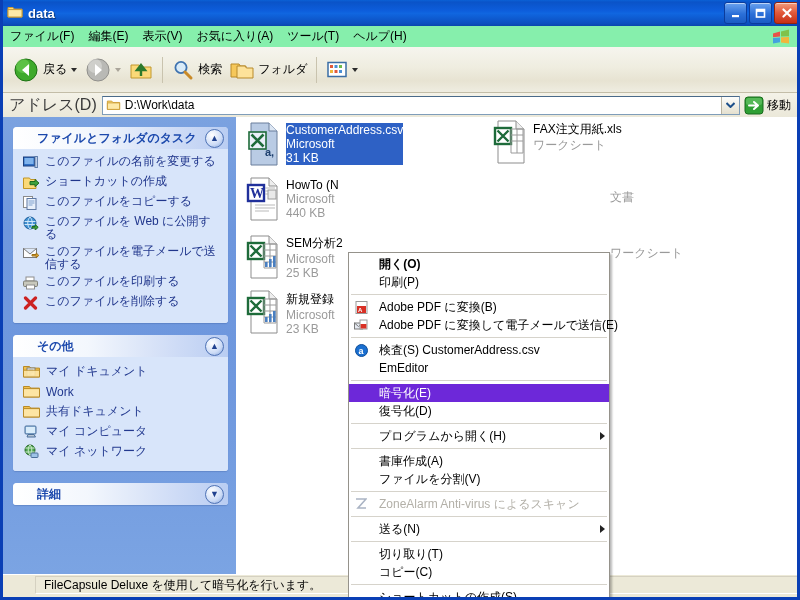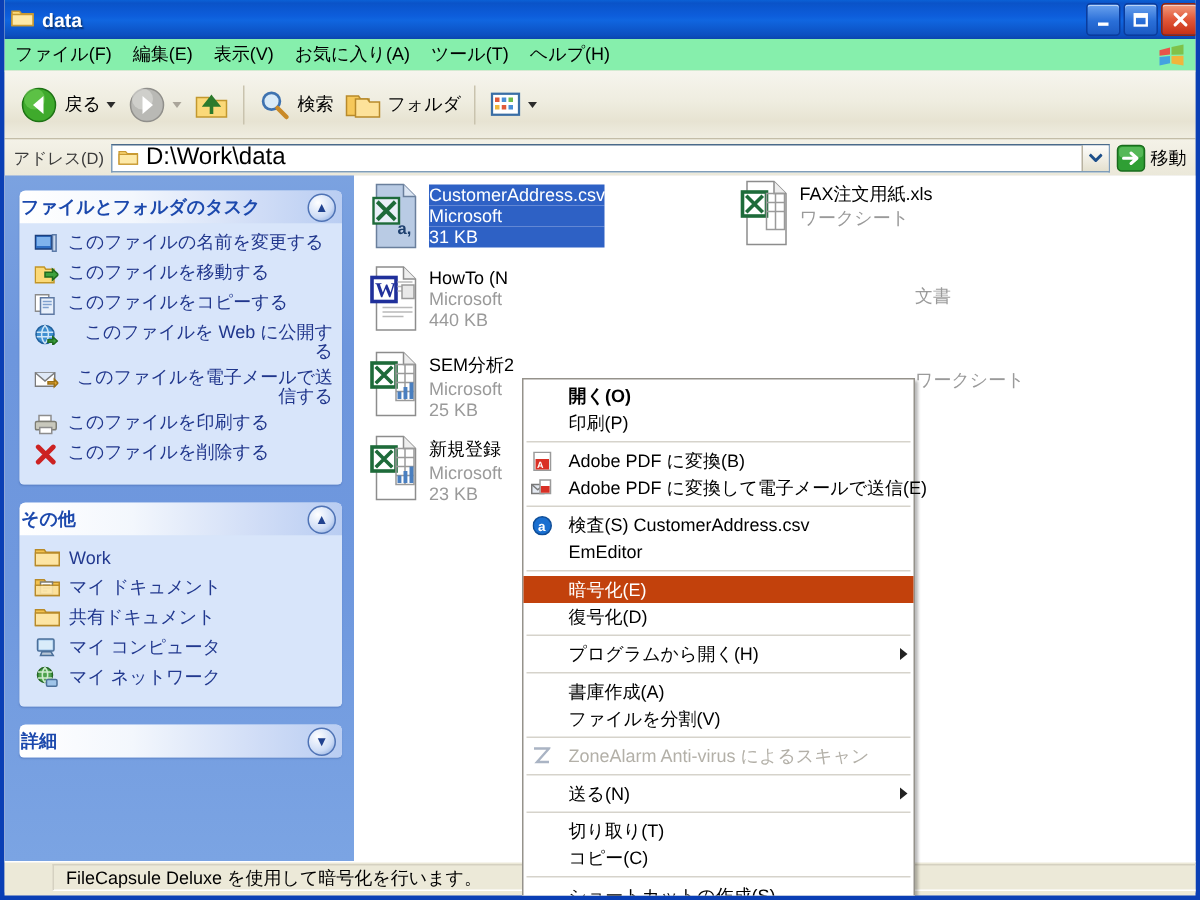"アドレス(D)" #addrbar .addr-label { font-size: 11px -> 16px }
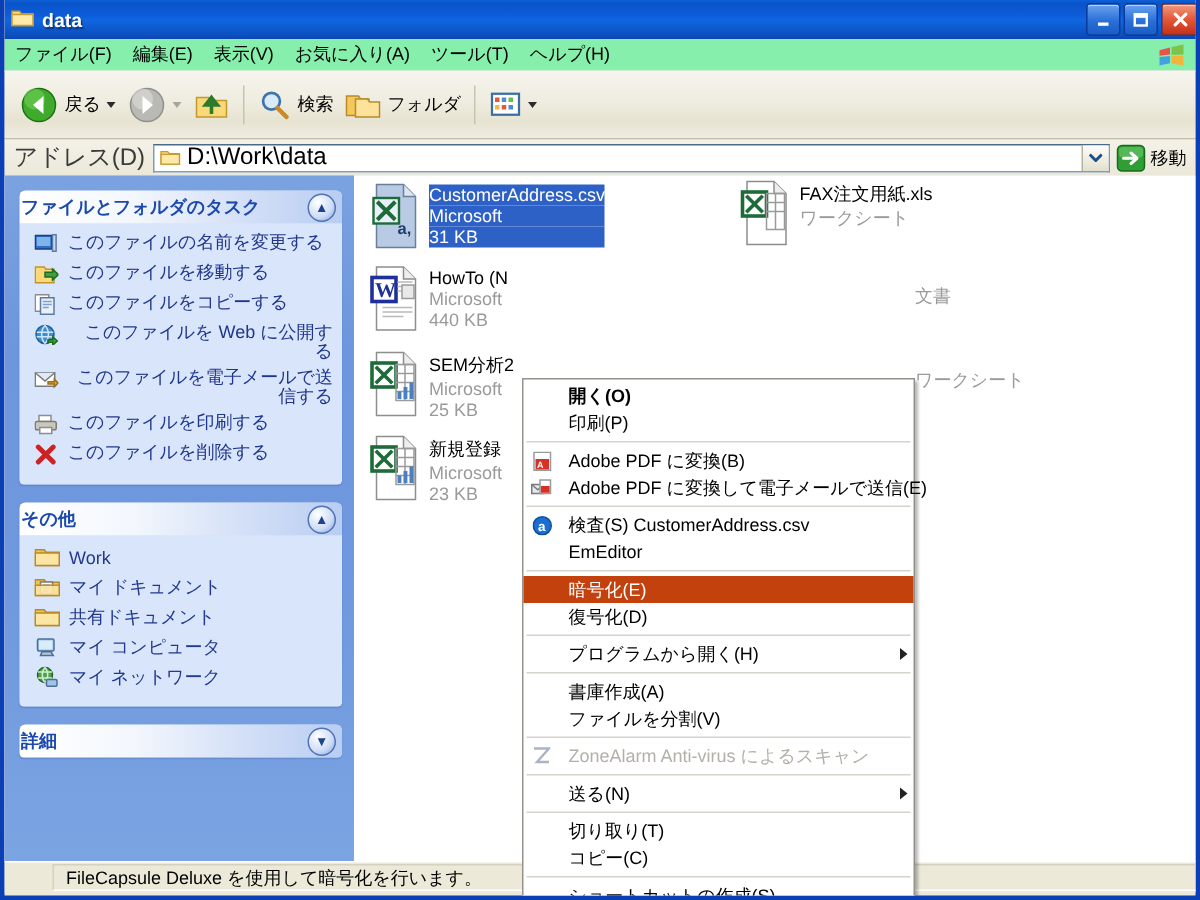"D:\Work\data" #addrcombo .path { font-size: 16px -> 12px }
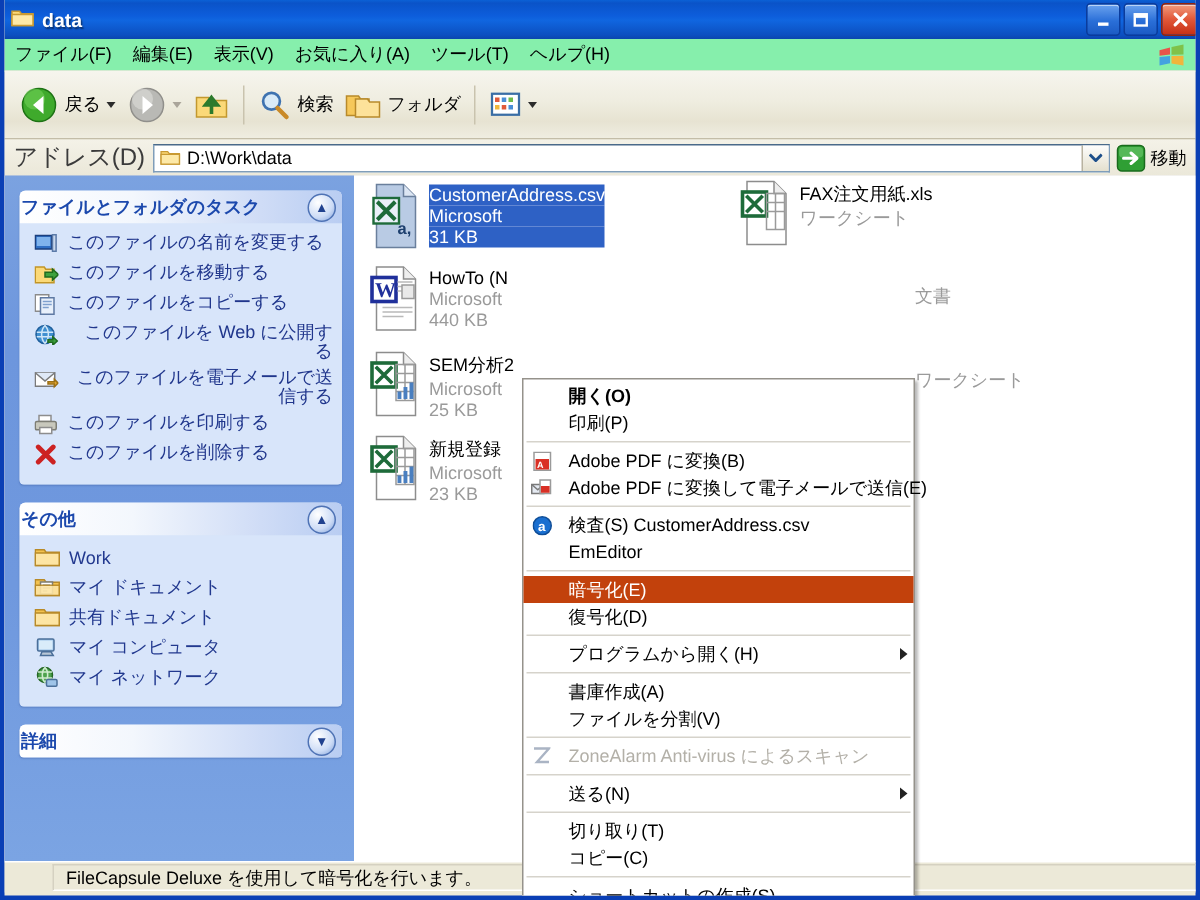"ファイルとフォルダのタスク" .panel-head { padding: 0 4px 0 1px -> 0 4px 0 24px }
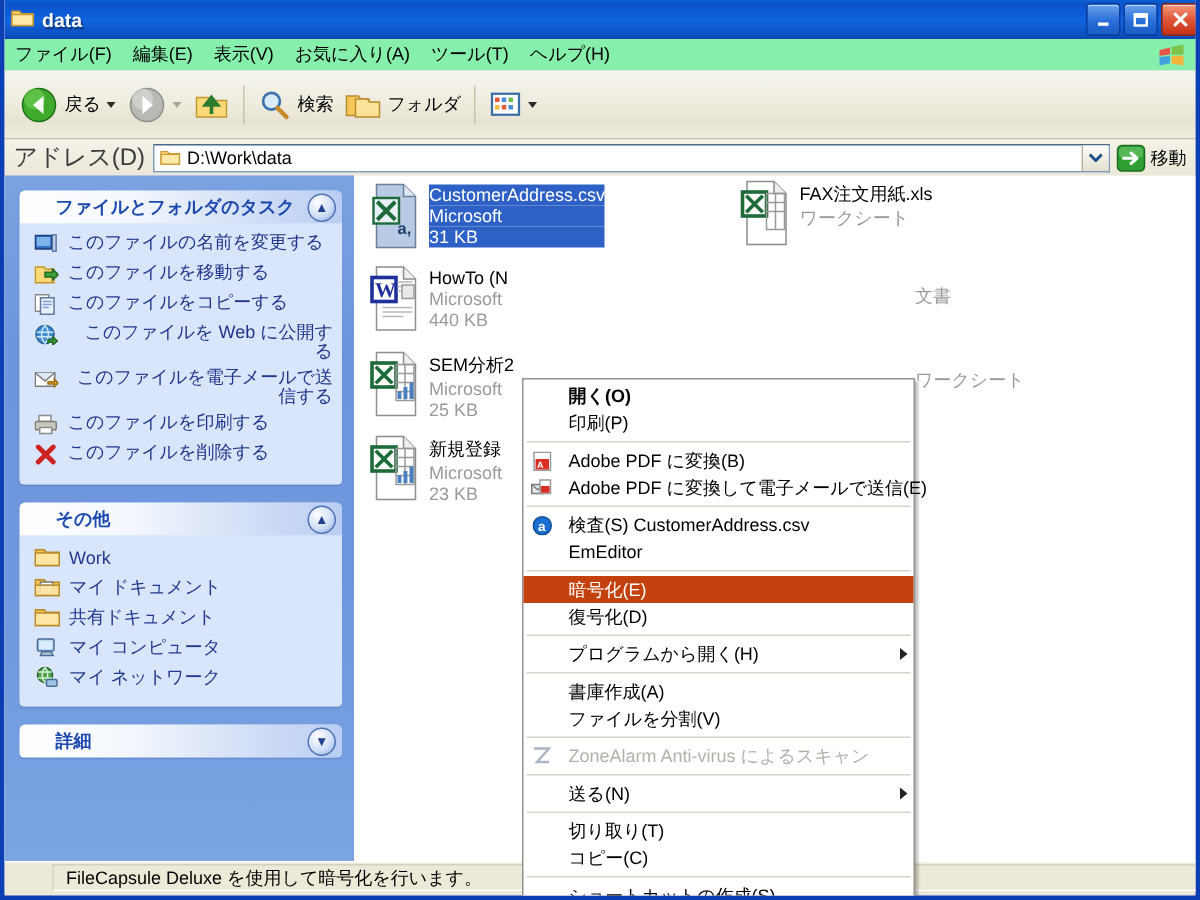"このファイルの名前を変更する" .panel-body { text-align: right -> none }
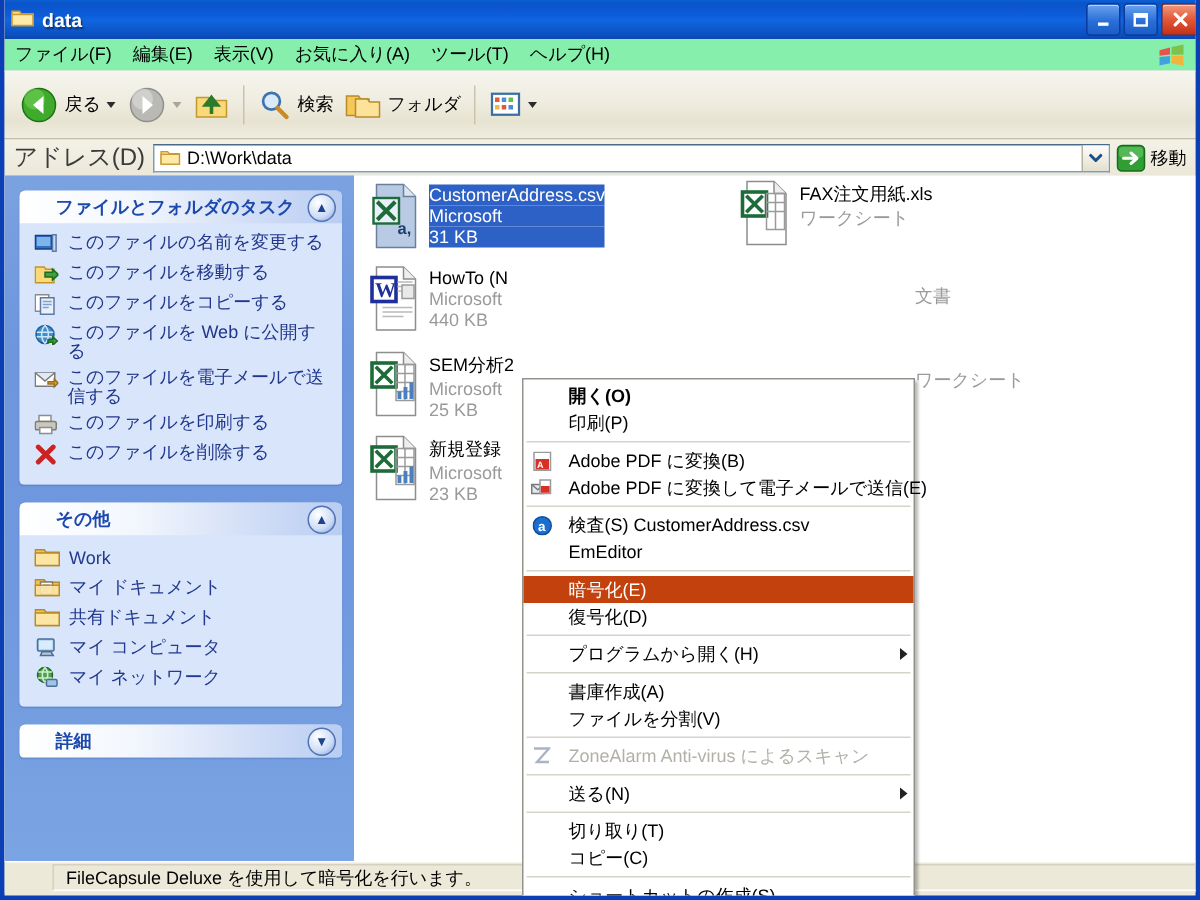"このファイルを移動する" span.tx { text: このファイルを移動する -> ショートカットの作成 }
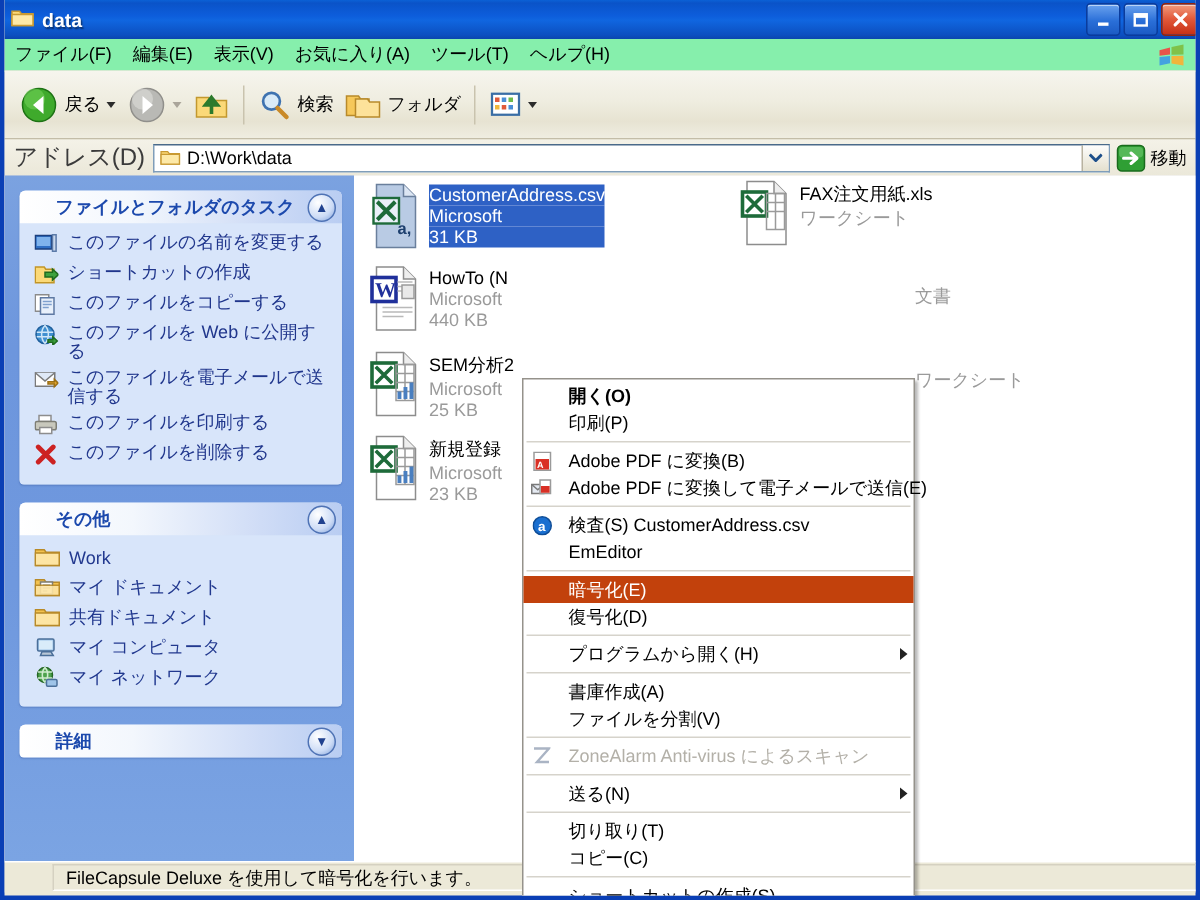"SEM分析2" div.fitem { align-items: none -> center }
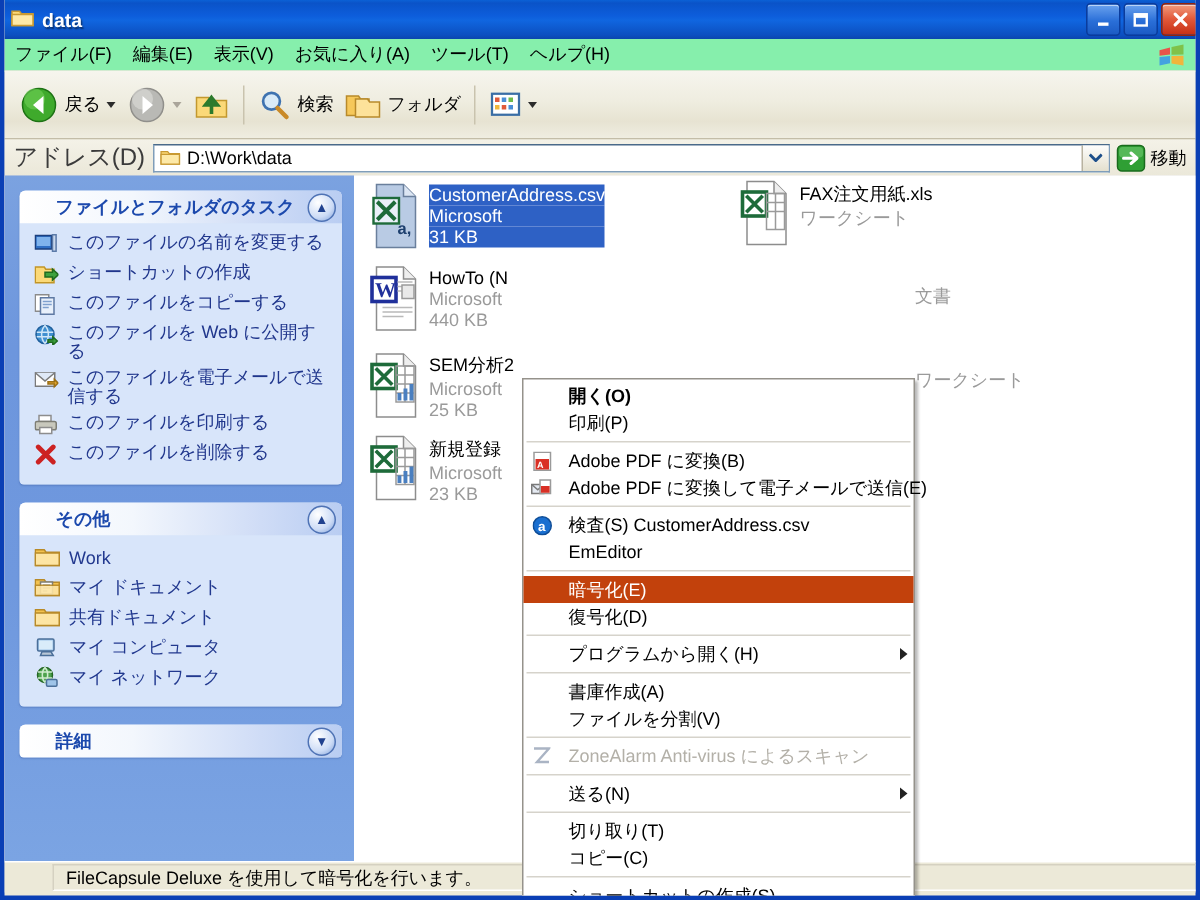"Work" div.place { order: before "マイ ドキュメント" -> after "マイ ドキュメント" }
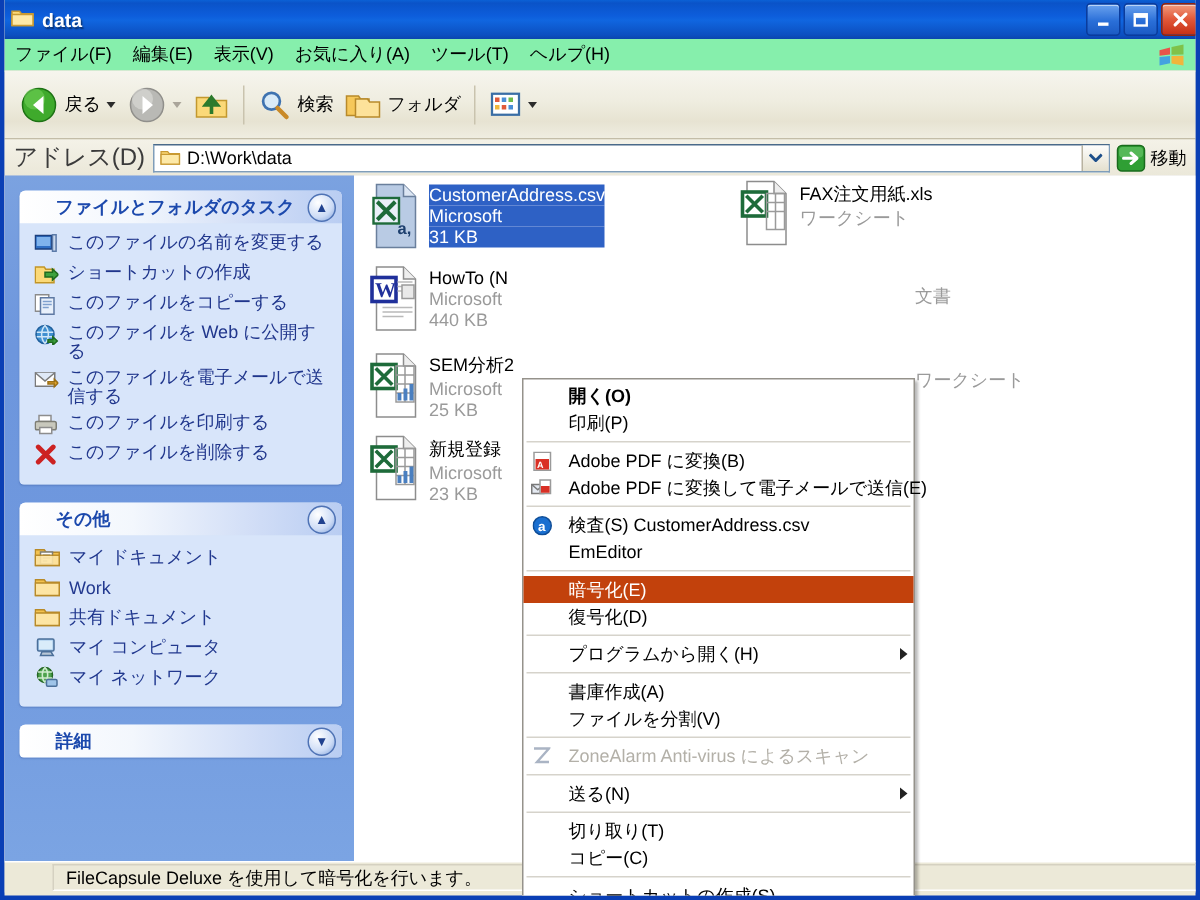"暗号化(E)" .ctx-item.hl { background: #c2410c -> #6d28d9 }
